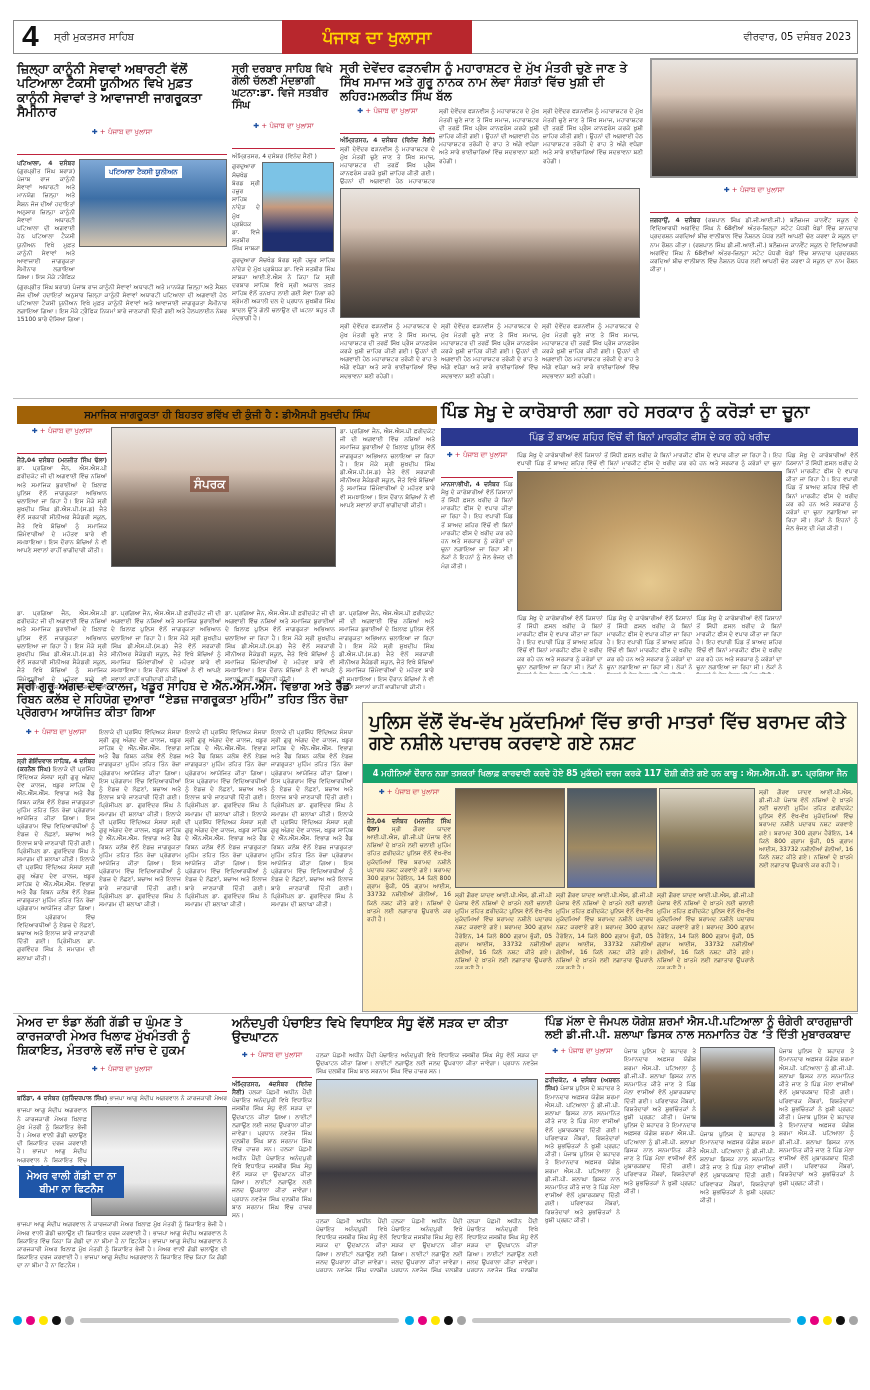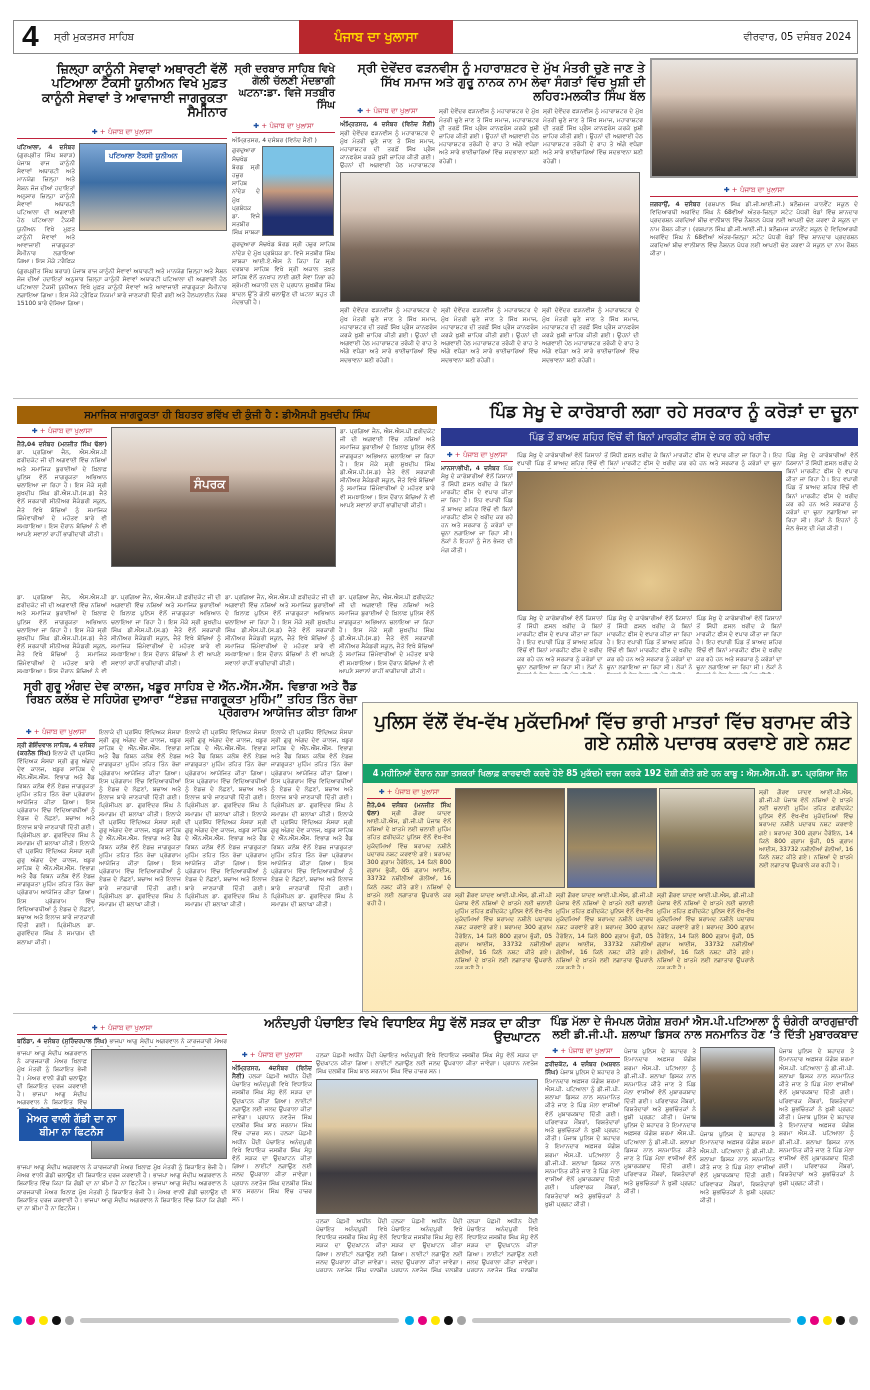"ਪੰਜਾਬ ਦਾ ਖੁਲਾਸਾ" .paper-title { font-size: 13px -> 17px; left: 285px -> 268px; width: 154px -> 190px }
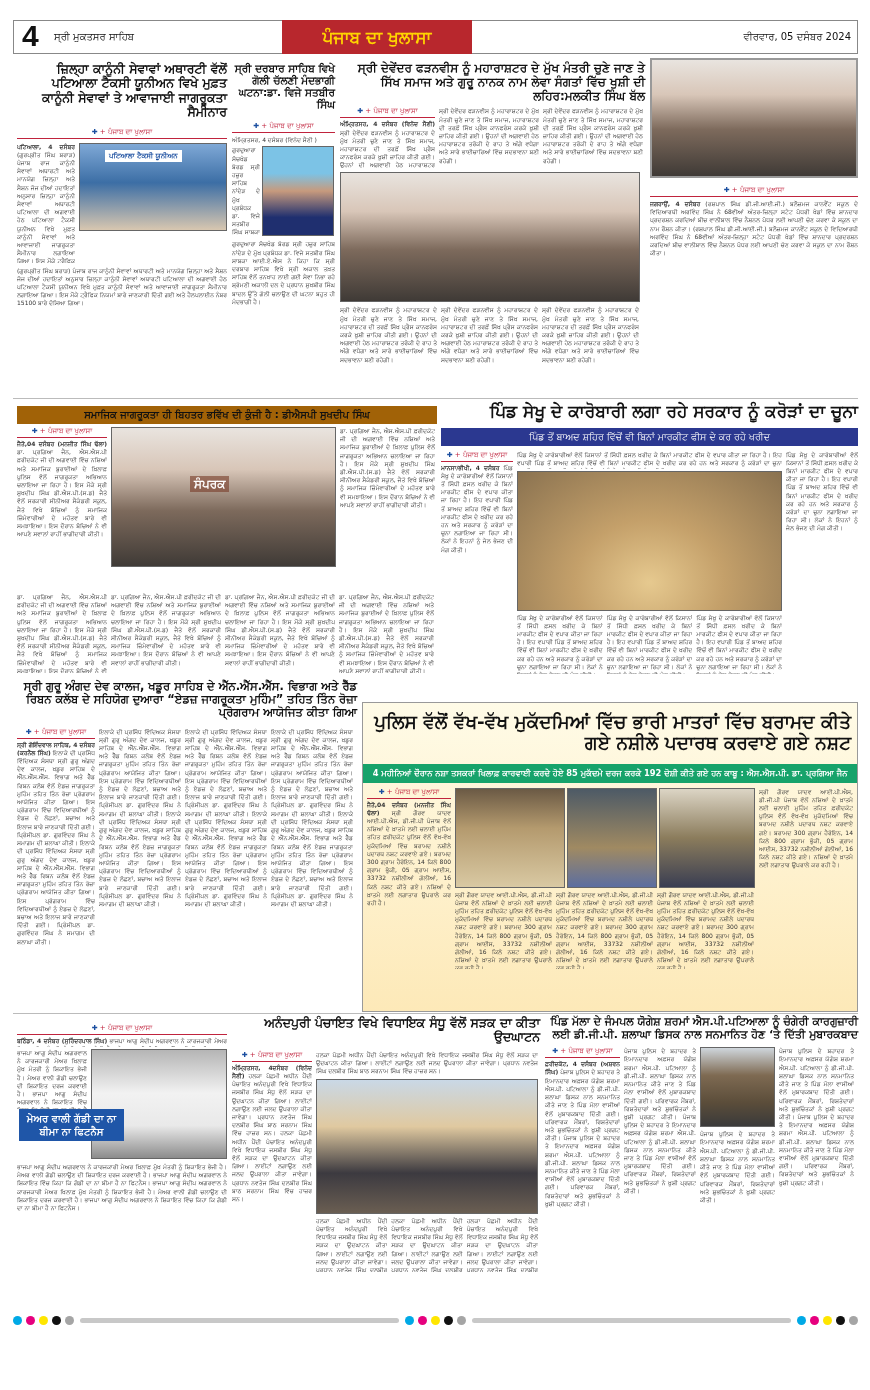"ਵੀਰਵਾਰ, 05 ਦਸੰਬਰ 2024" div.abs { text: 2024 -> 2023 }
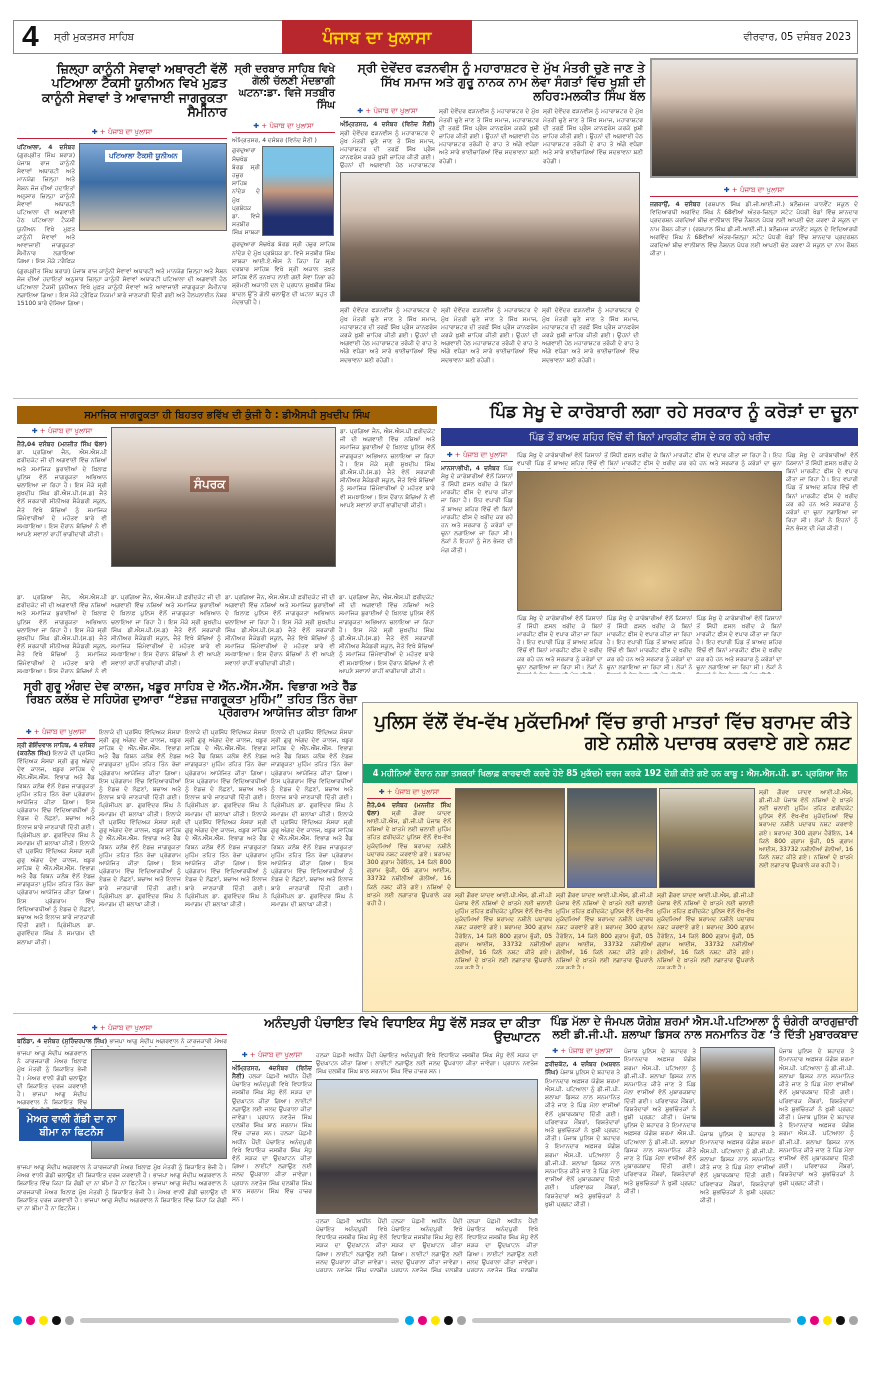"ਜ਼ਿਲ੍ਹਾ ਕਾਨੂੰਨੀ ਸੇਵਾਵਾਂ ਅਥਾਰਟੀ ਵੱਲੋਂ" .headline { text-align: right -> left }
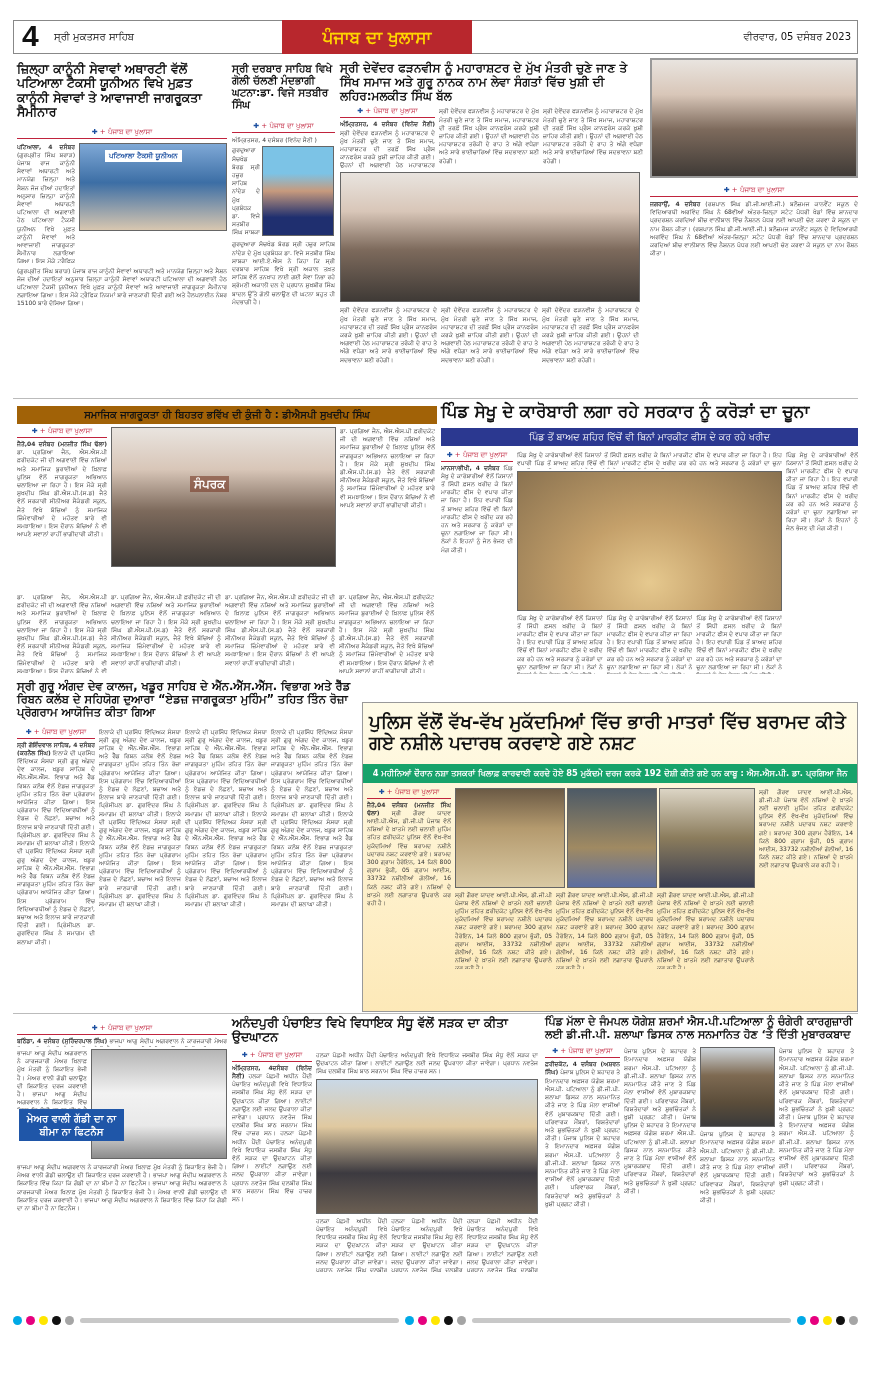"✚ + ਪੰਜਾਬ ਦਾ ਖੁਲਾਸਾ" .byline { padding-bottom: 2px -> 18px }
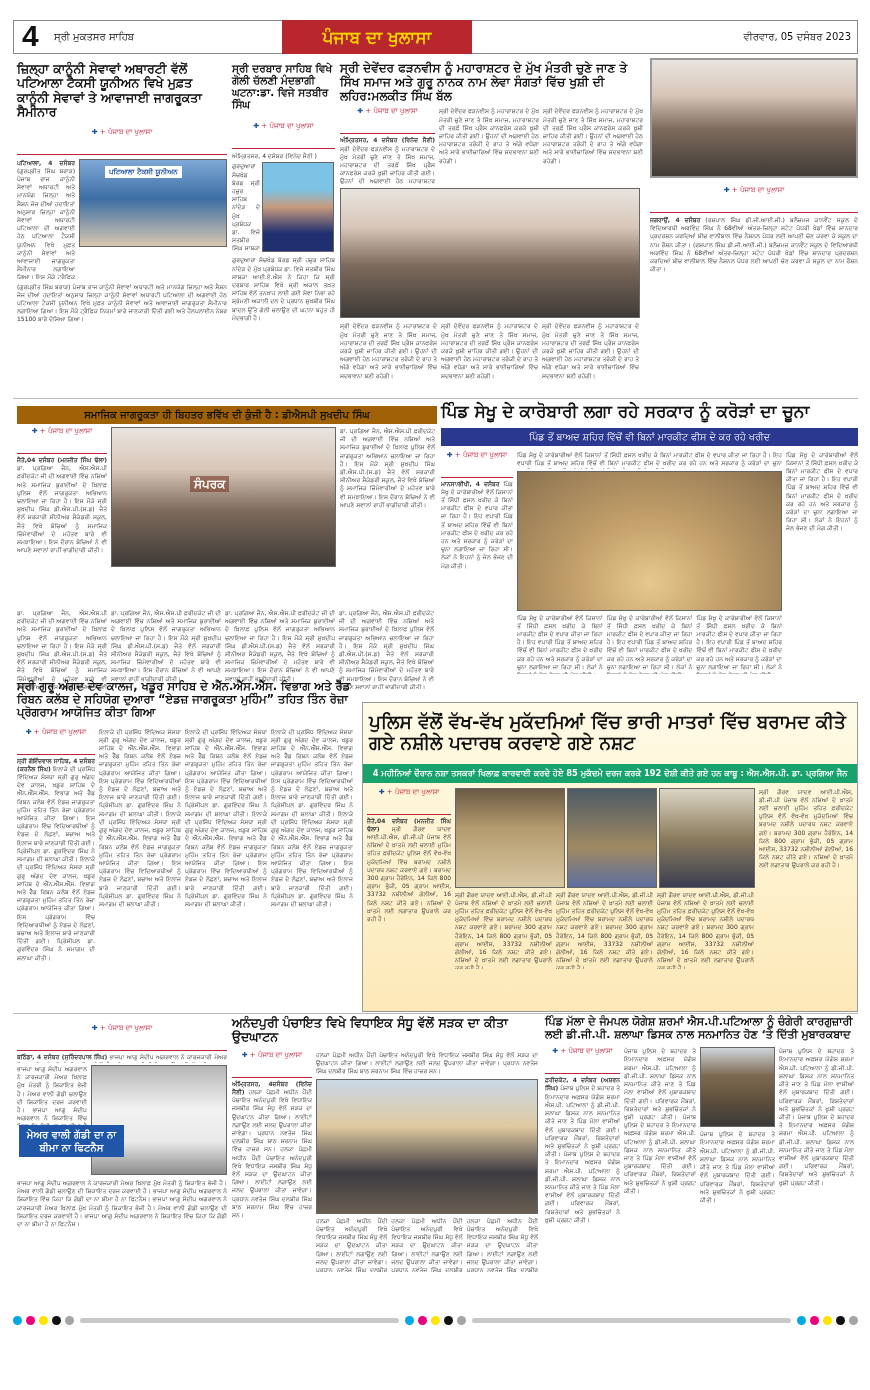"4 ਮਹੀਨਿਆਂ ਦੌਰਾਨ ਨਸ਼ਾ ਤਸਕਰਾਂ" div.green-band { text: 192 -> 117 }
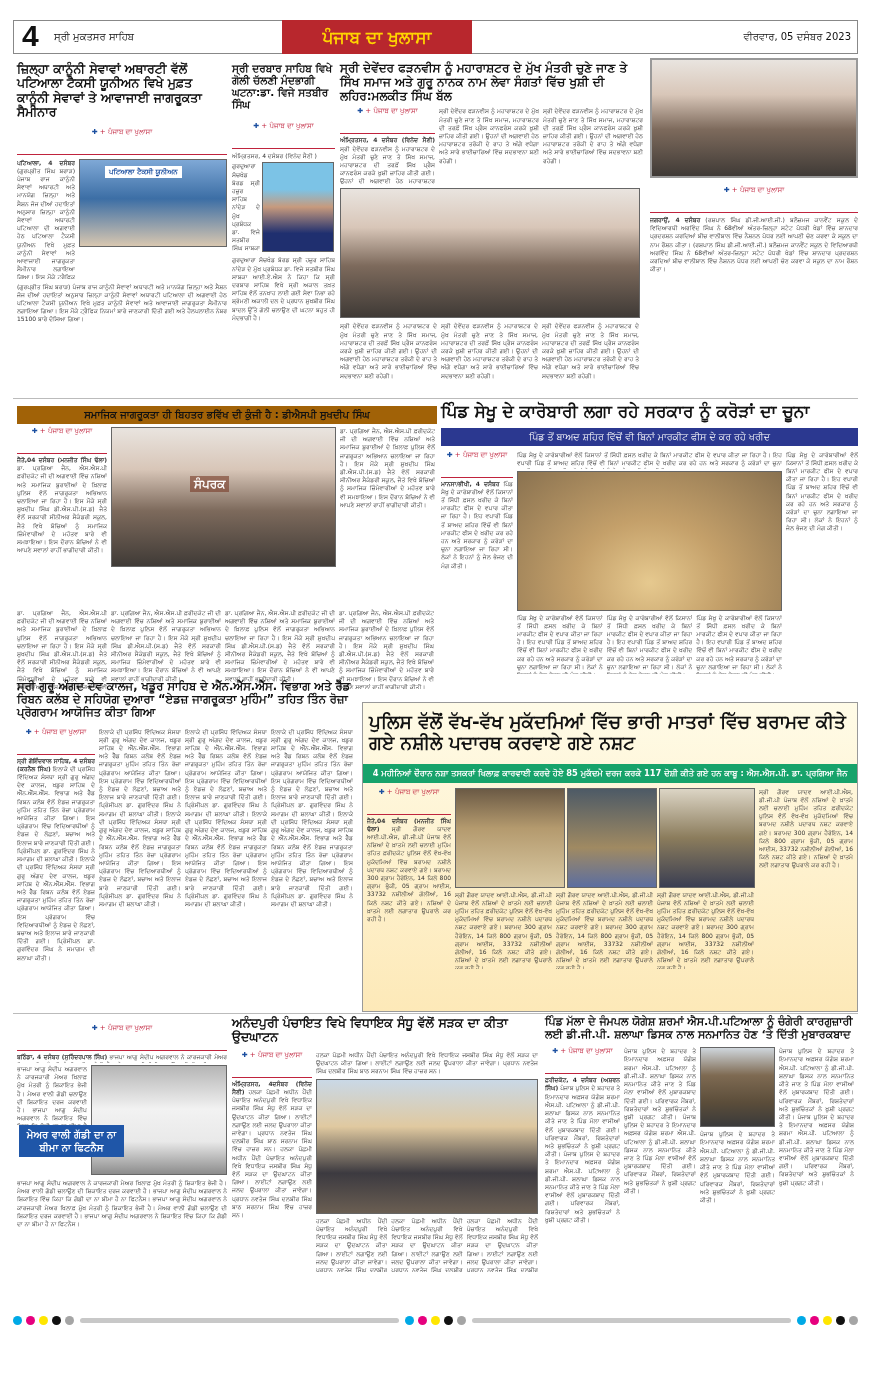"ਮੇਅਰ ਦਾ ਝੰਡਾ ਲੱਗੀ ਗੱਡੀ" div.headline { html: none -> <div>ਮੇਅਰ ਦਾ ਝੰਡਾ ਲੱਗੀ ਗੱਡੀ ਚ ਘੁੰਮਣ ਤੇ ਕਾਰਜਕਾਰੀ ਮੇਅਰ ਖਿਲਾਫ ਮੁੱਖਮੰਤਰੀ ਨੂੰ ਸ਼ਿਕਾਇਤ, ਮੰਤਰਾਲੇ ਵਲੋਂ ਜਾਂਚ ਦੇ ਹੁਕਮ</div> }
